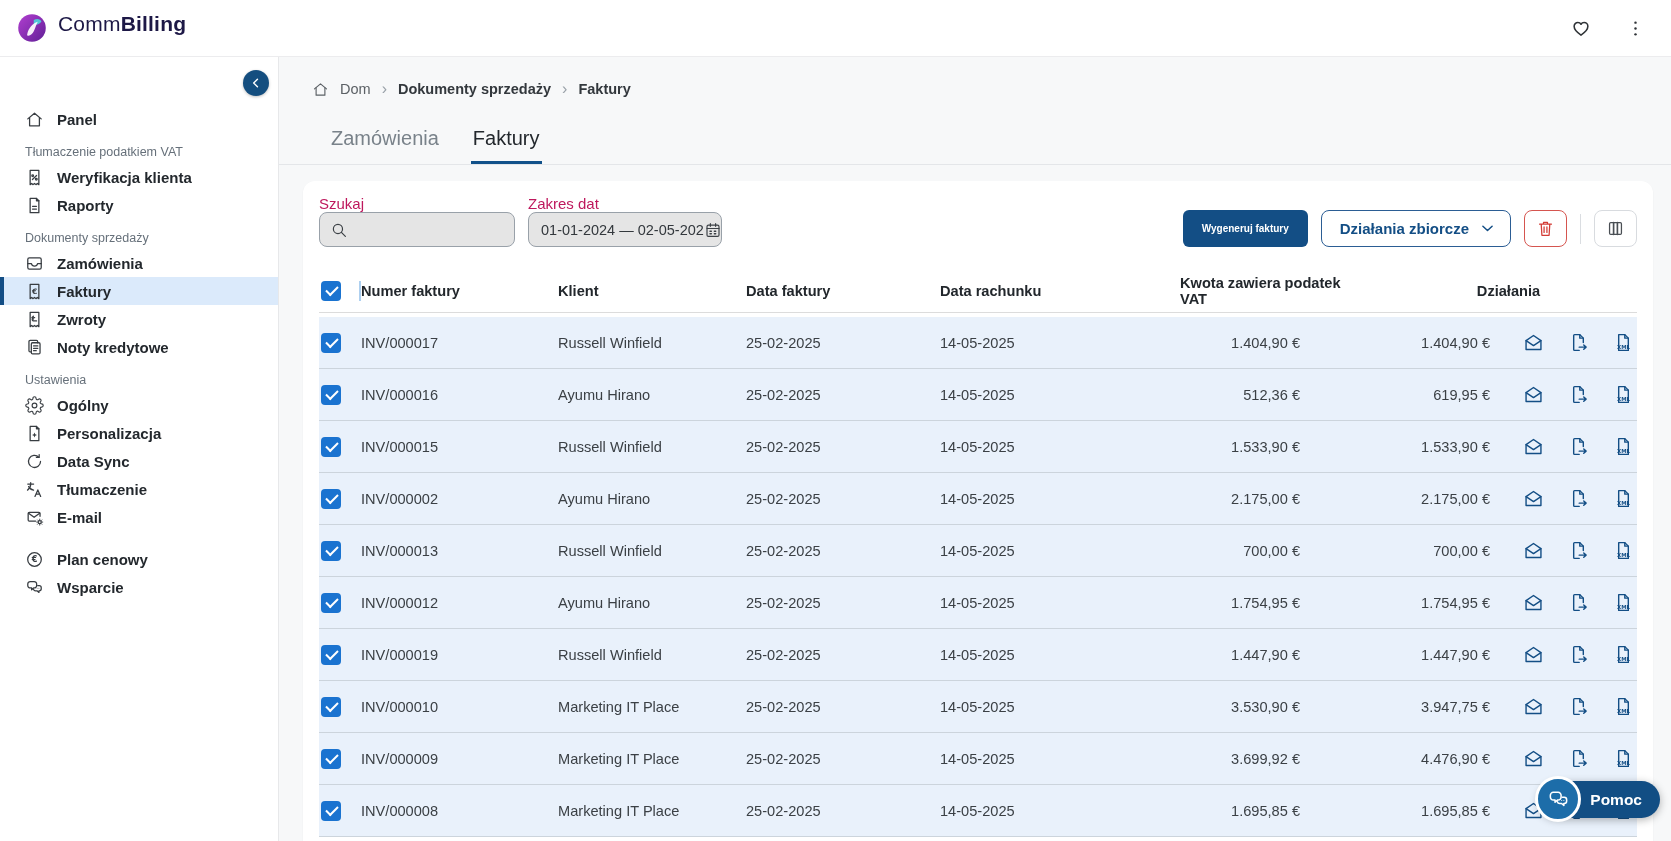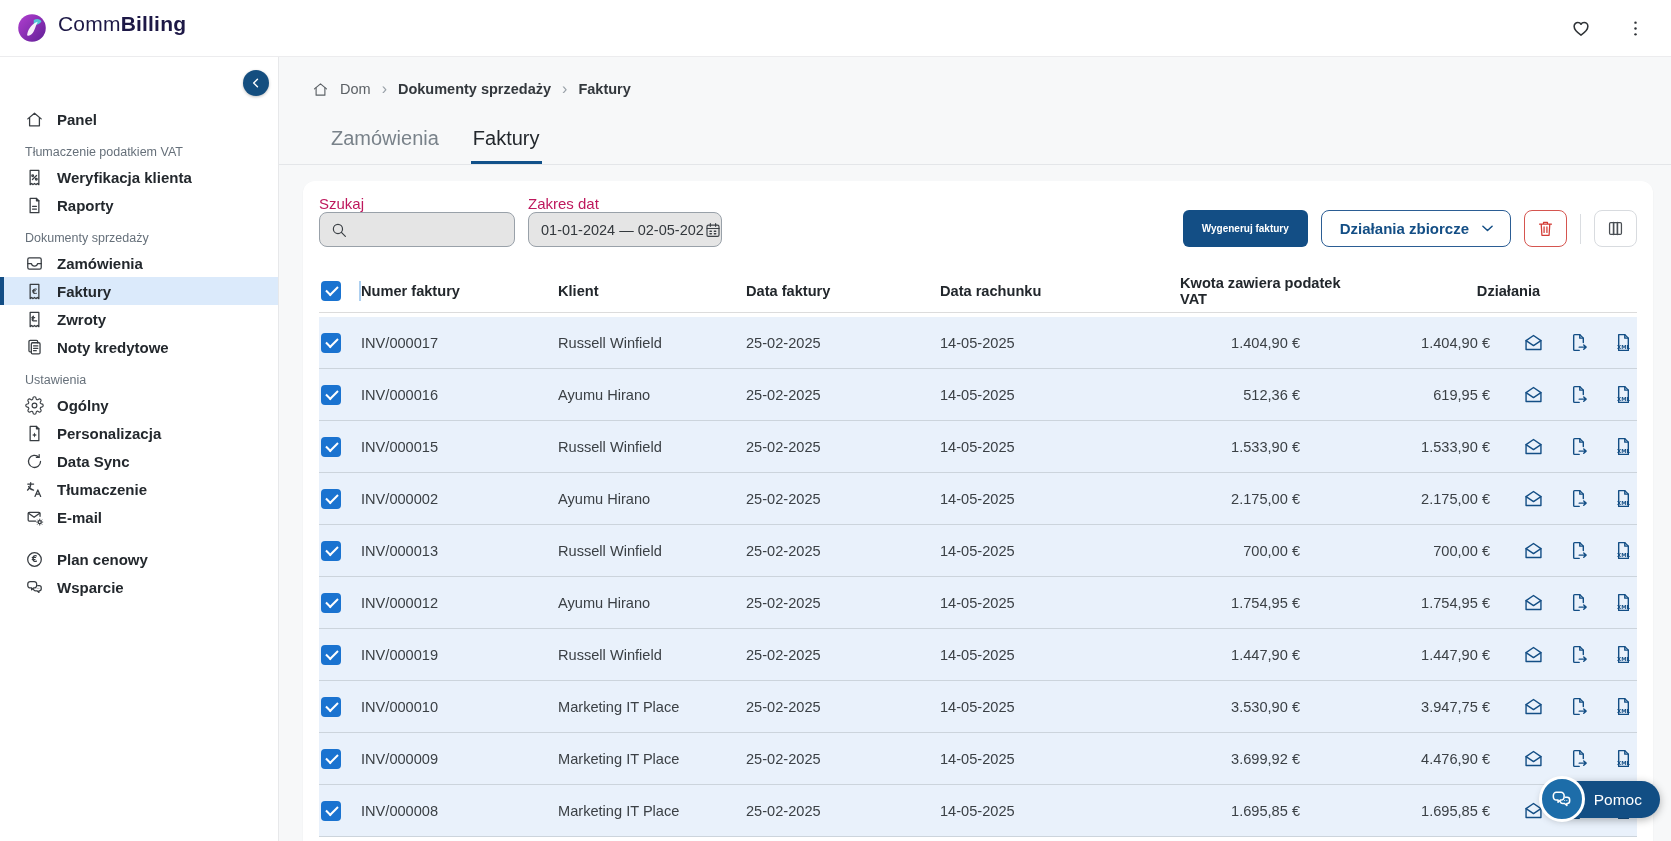"Pomoc" .help-fab { font-weight: 400 -> 700 }
